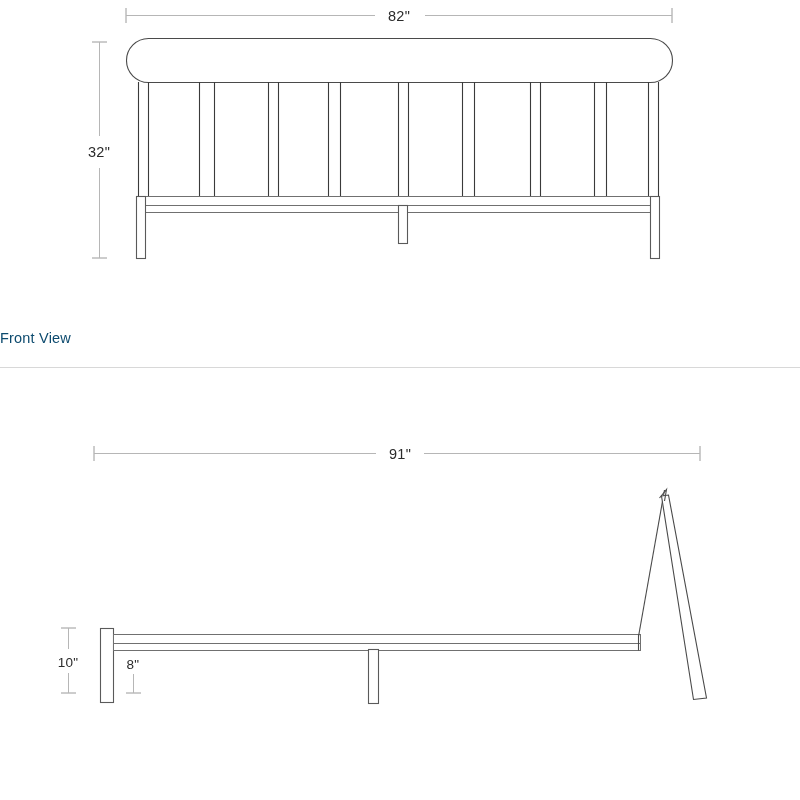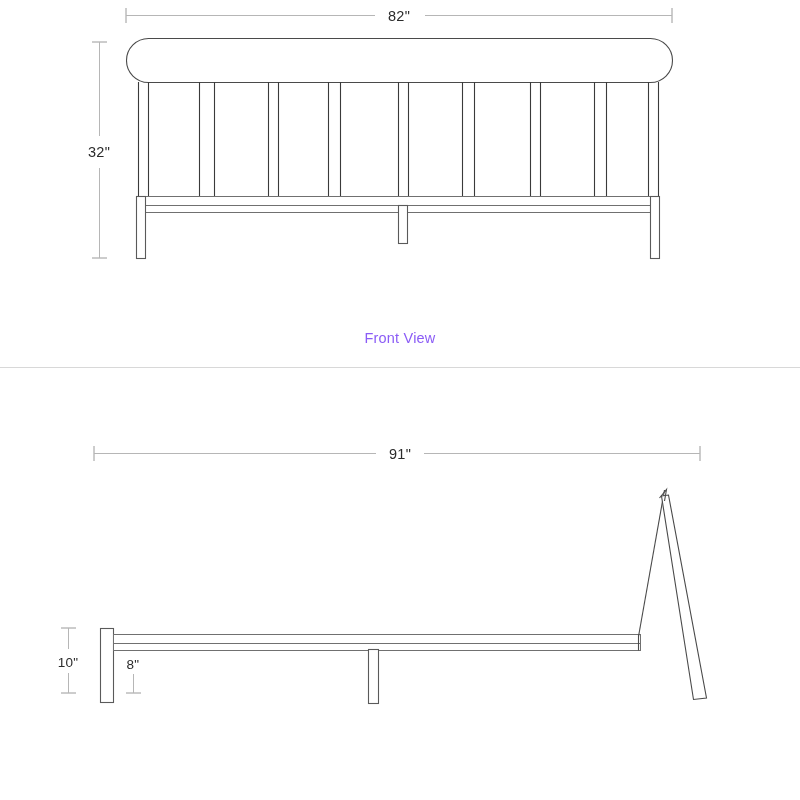"Front View" .view-caption { color: #8b5cf6 -> #0c4a6e; text-align: center -> none }
